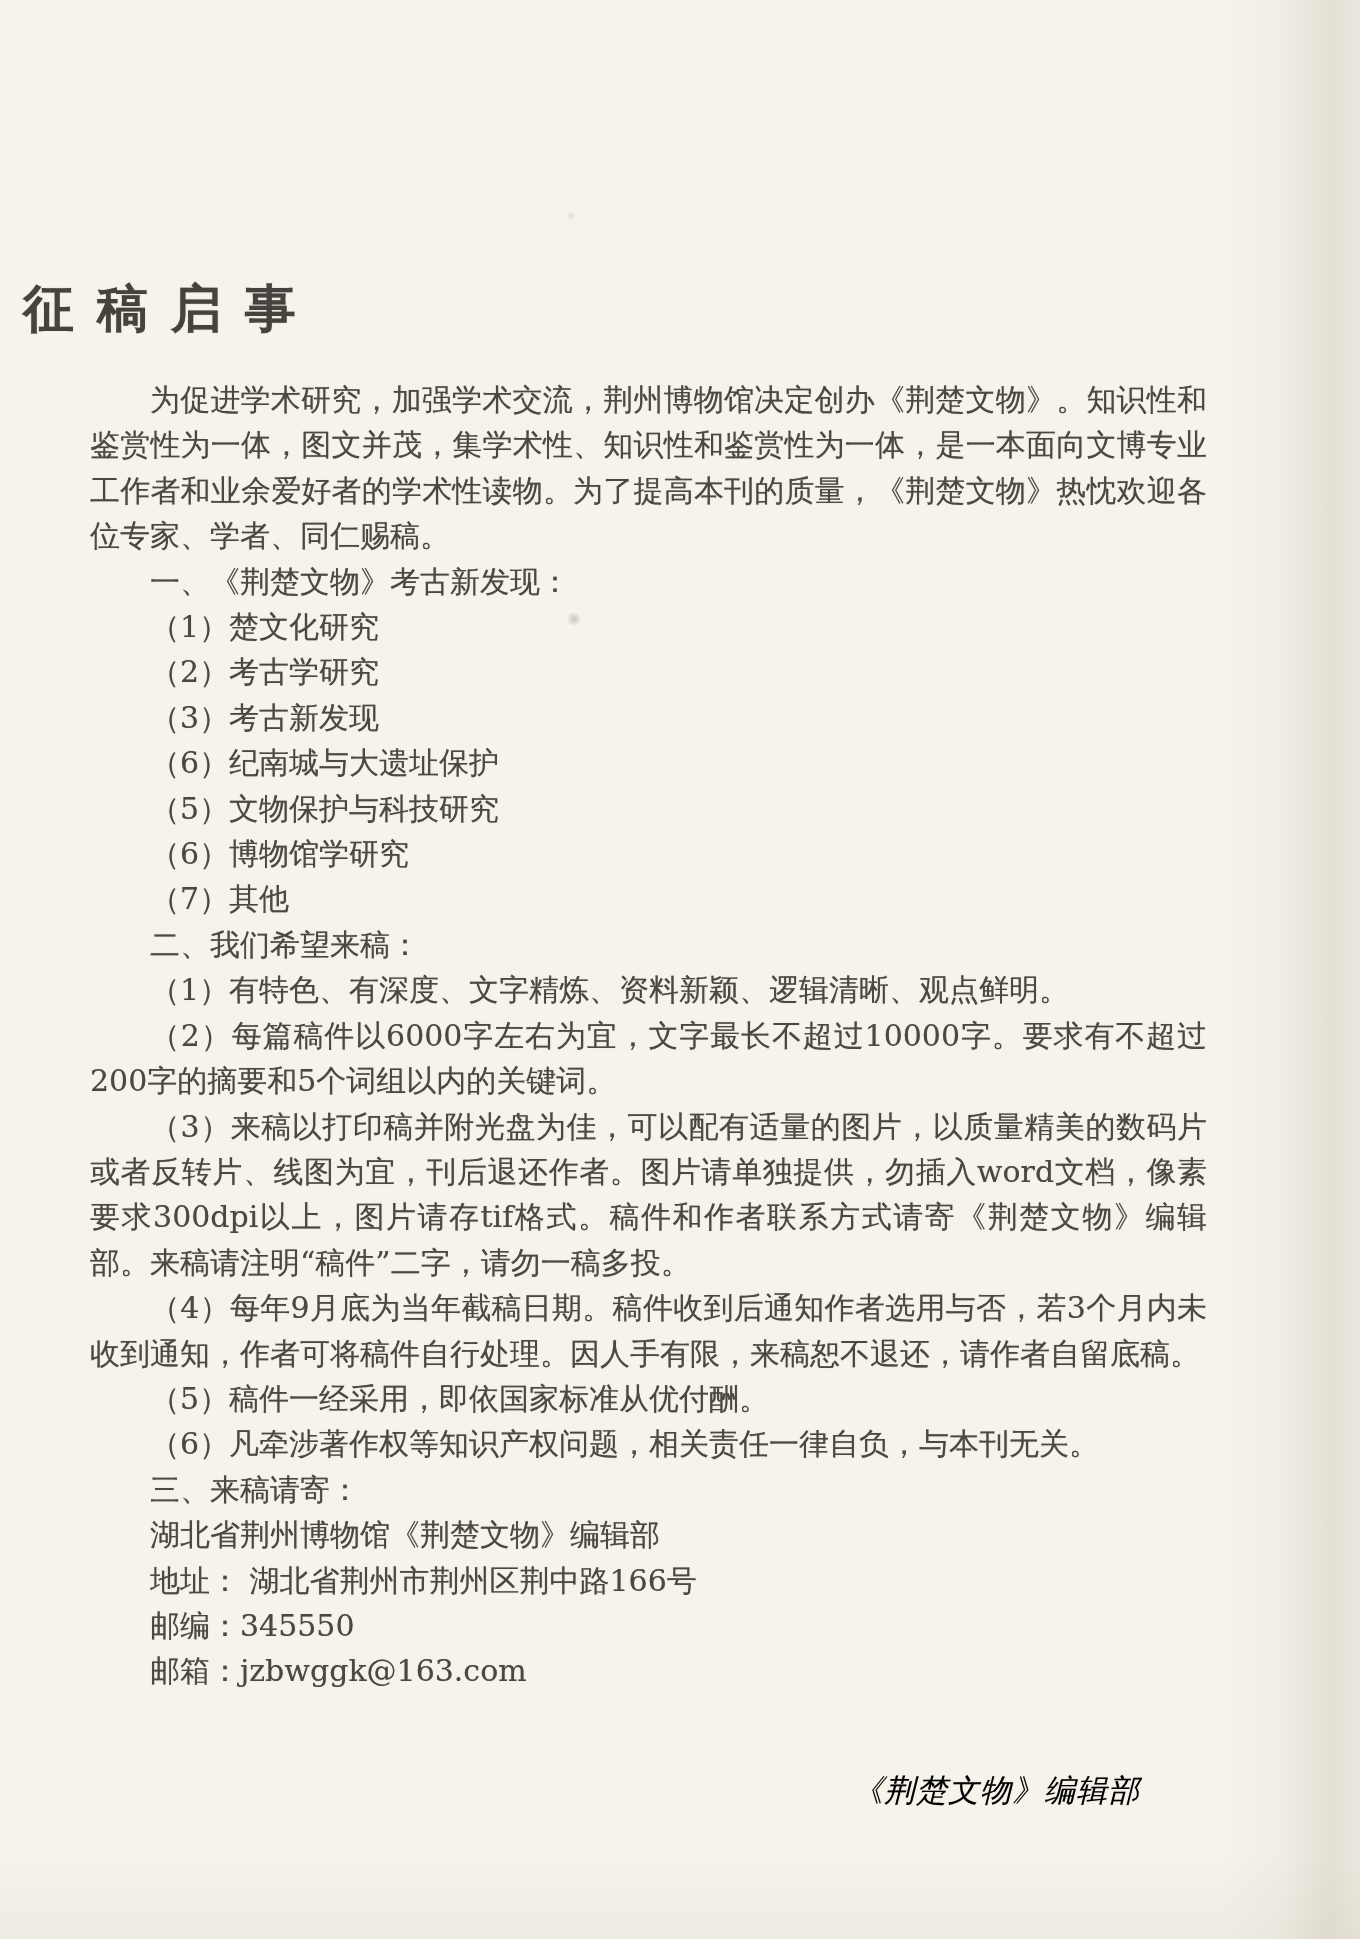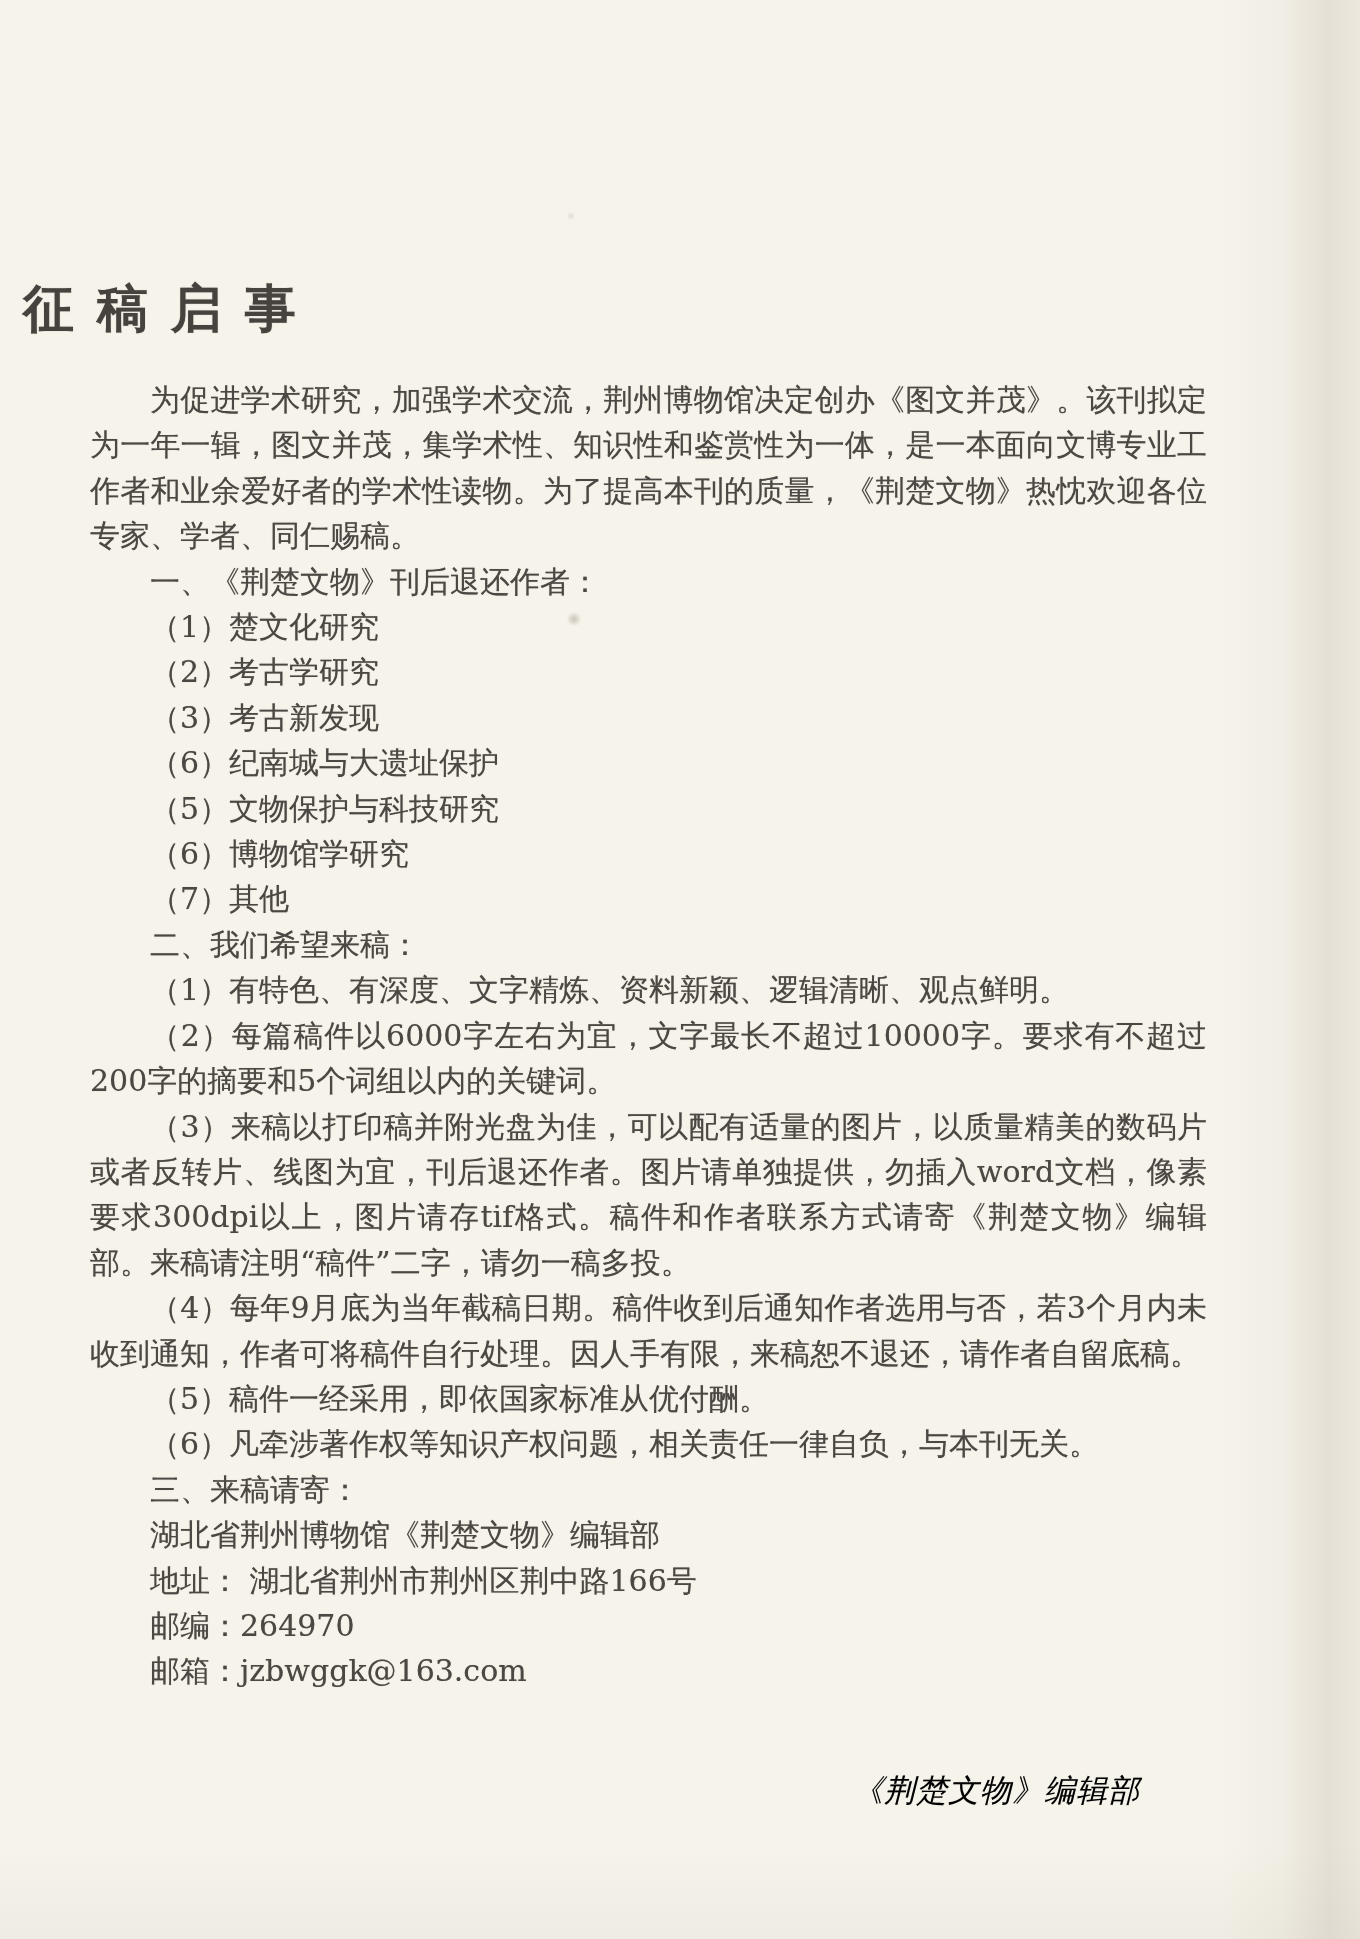"为促进学术研究，加强学术交流，荆州博物馆决定创办《图文并茂》。该刊拟定为一年一辑" p { text: 图文并茂》。该刊拟定为一年一辑 -> 荆楚文物》。知识性和鉴赏性为一体 }
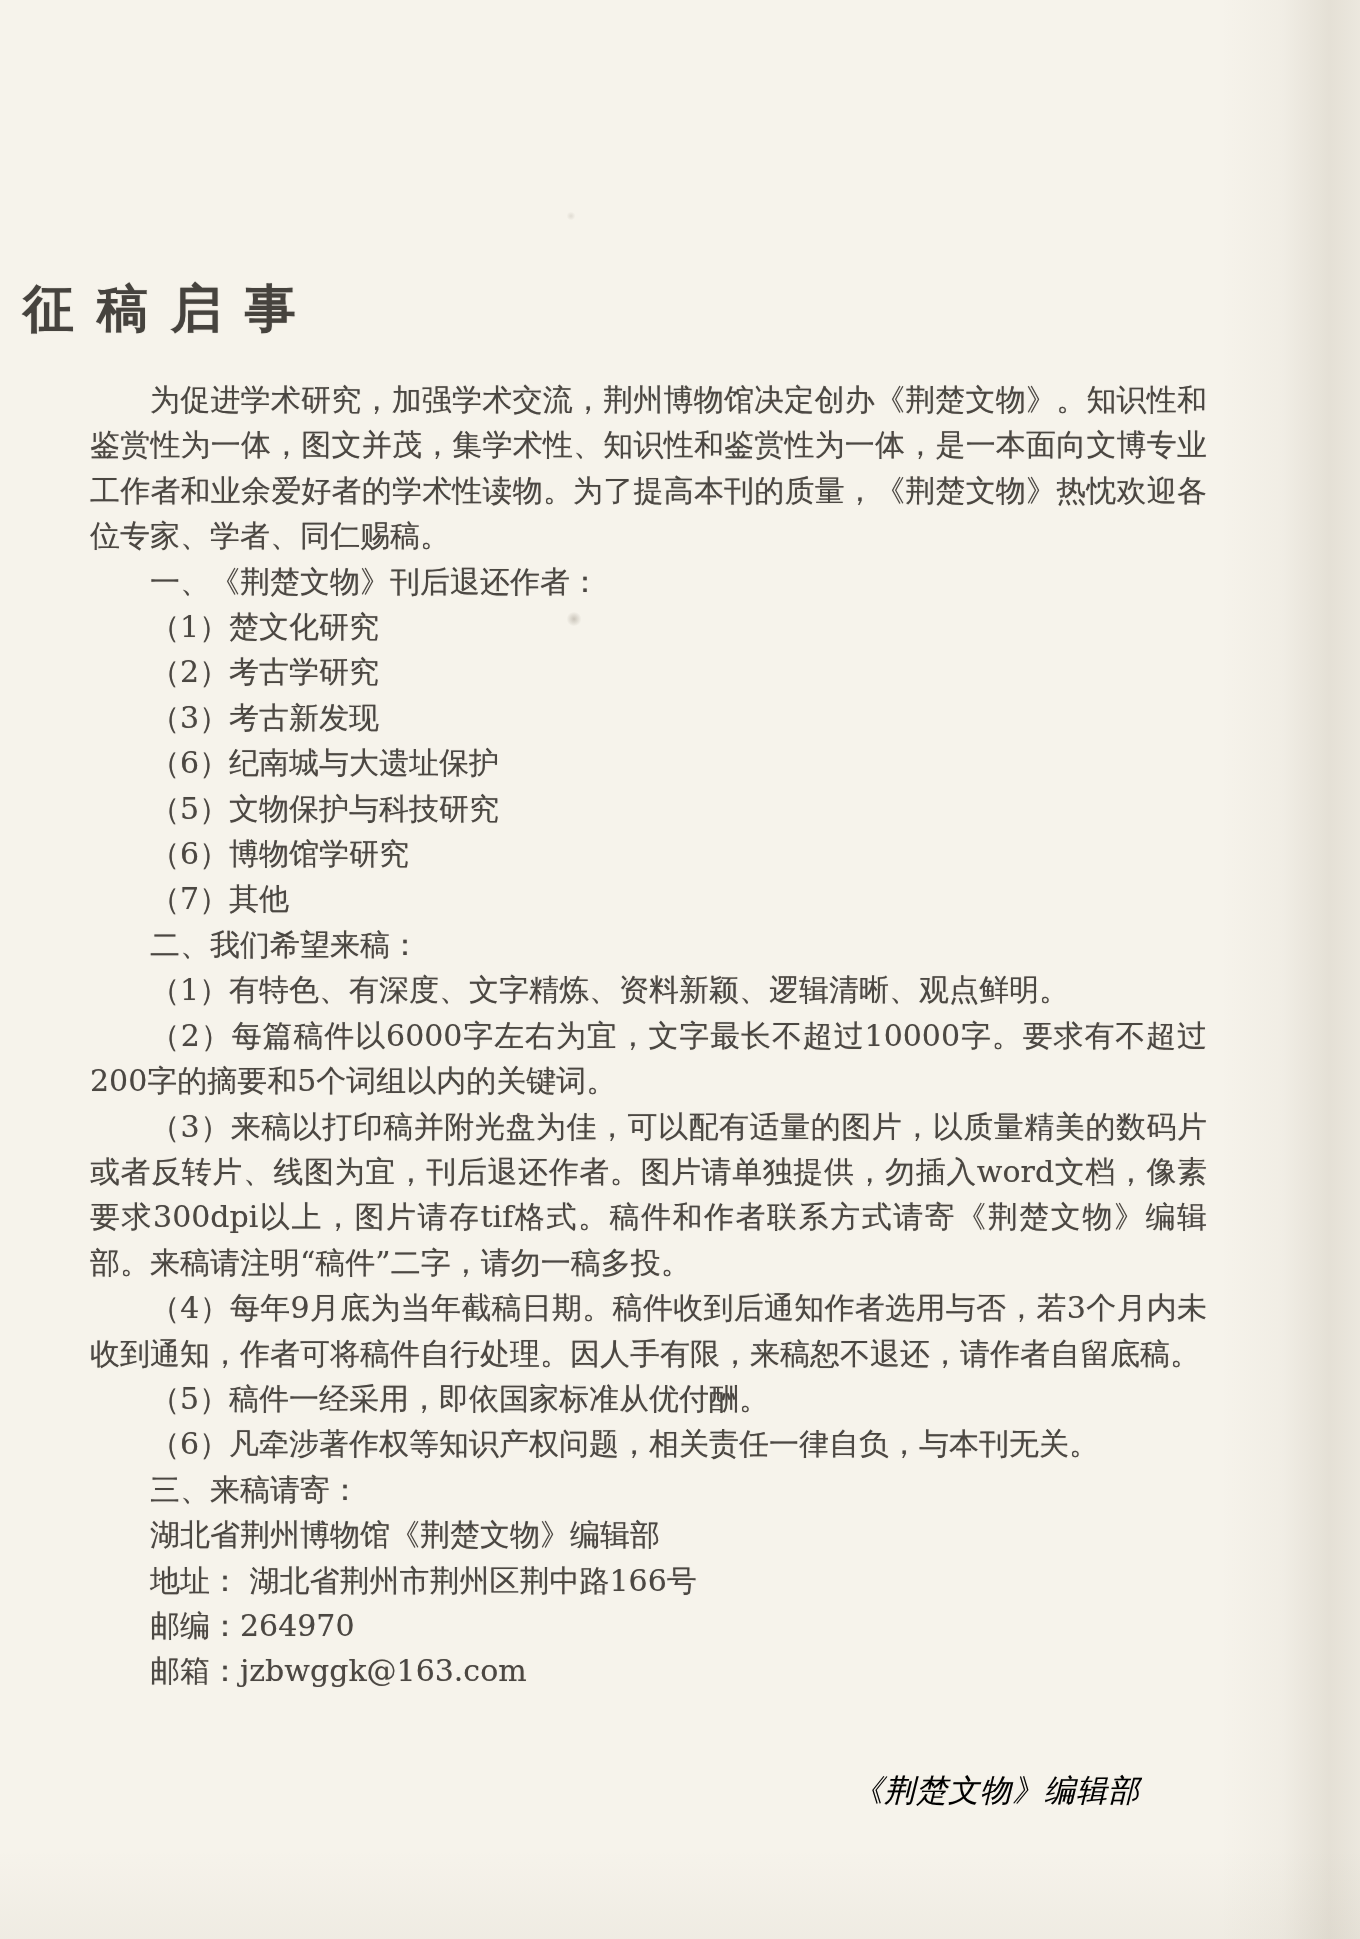"一、《荆楚文物》刊后退还作者：" p { text: 刊后退还作者 -> 考古新发现 }
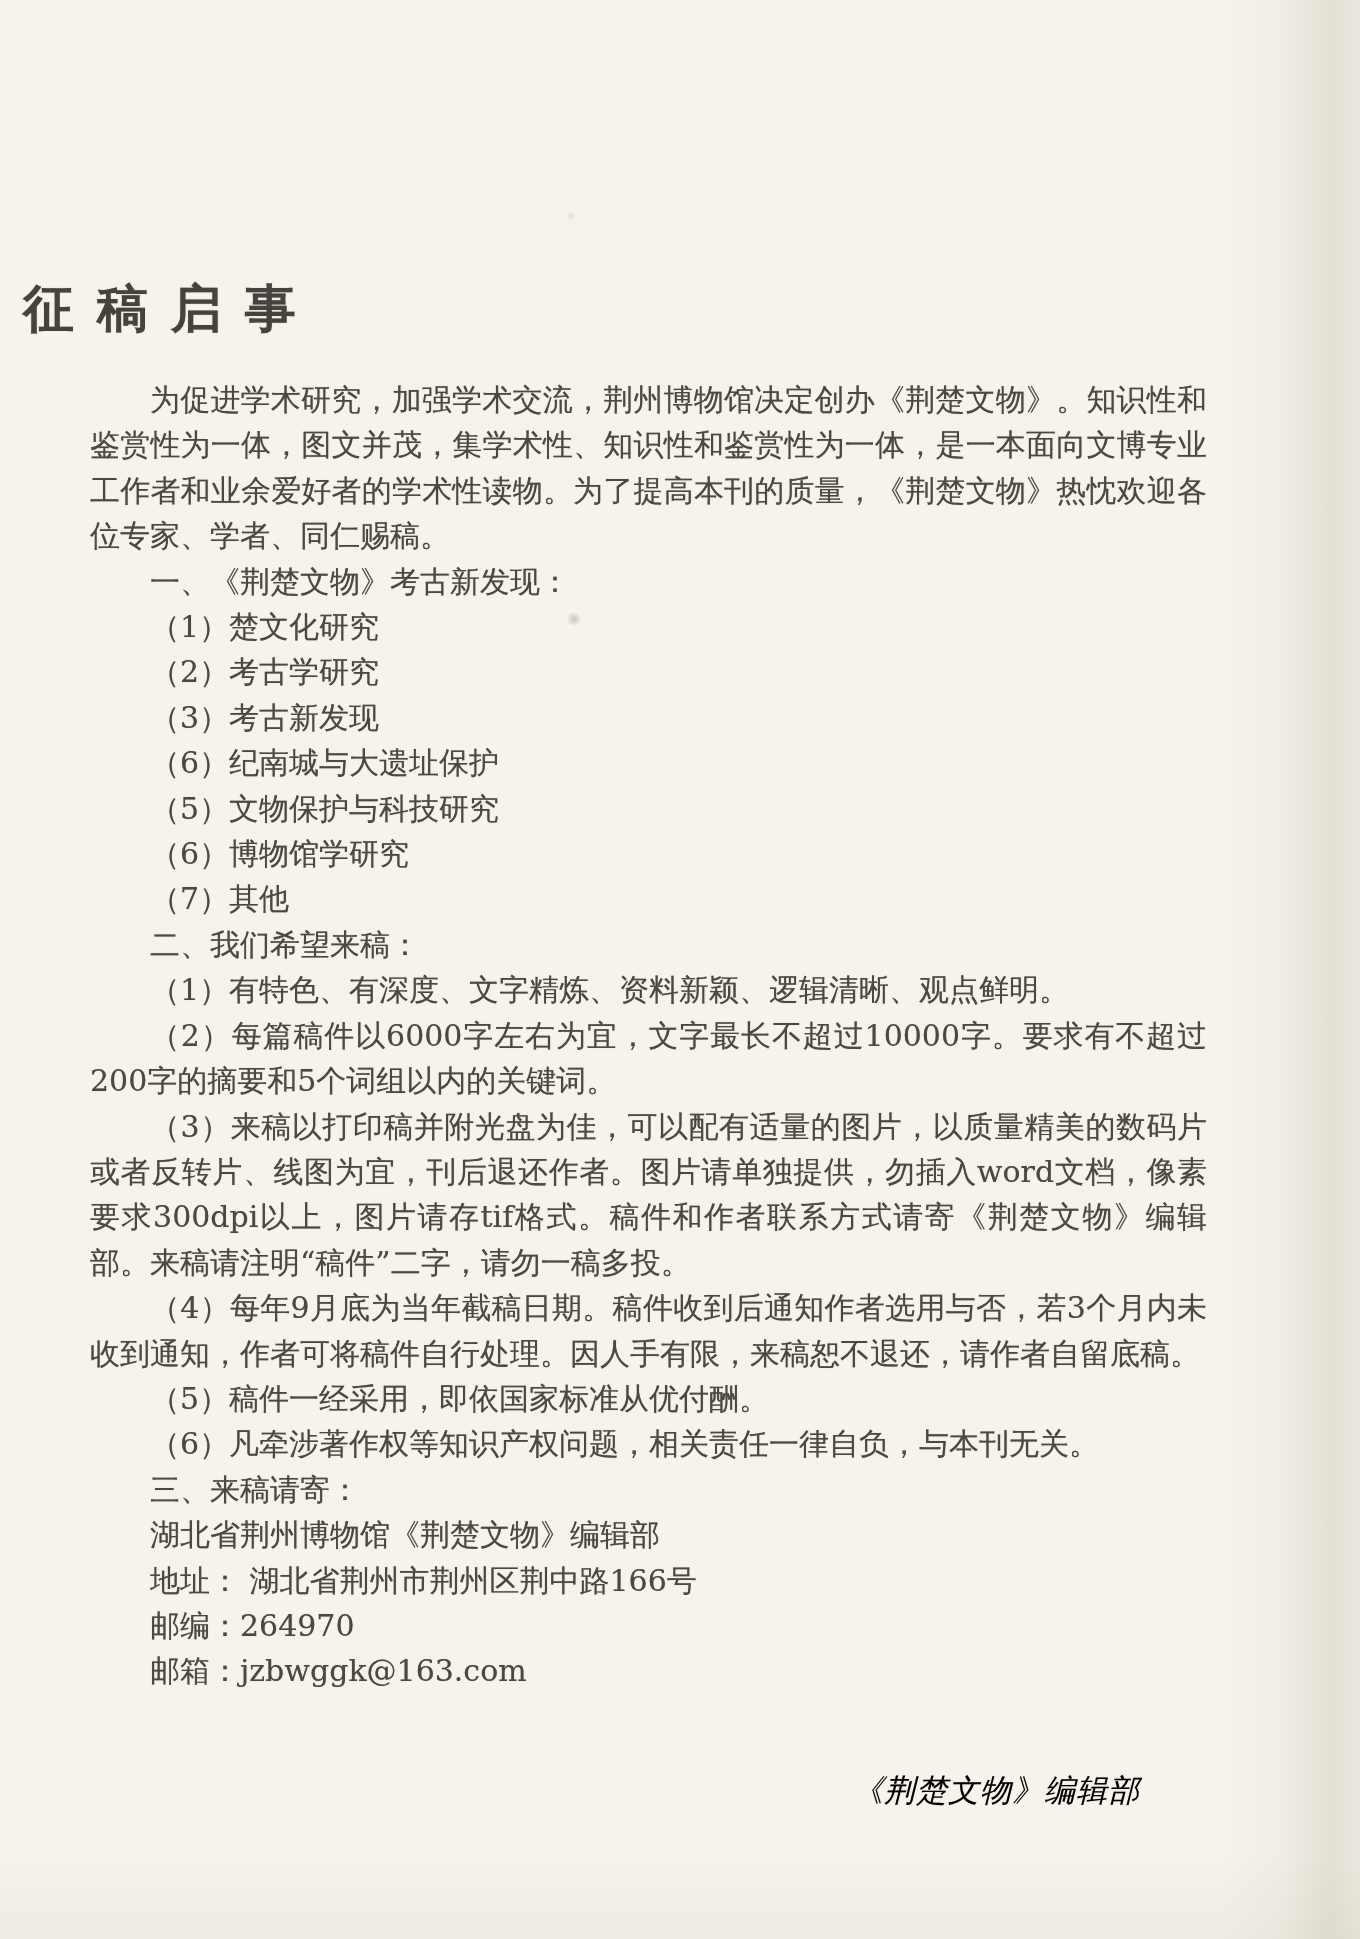"邮编：264970" p { text: 264970 -> 345550 }
